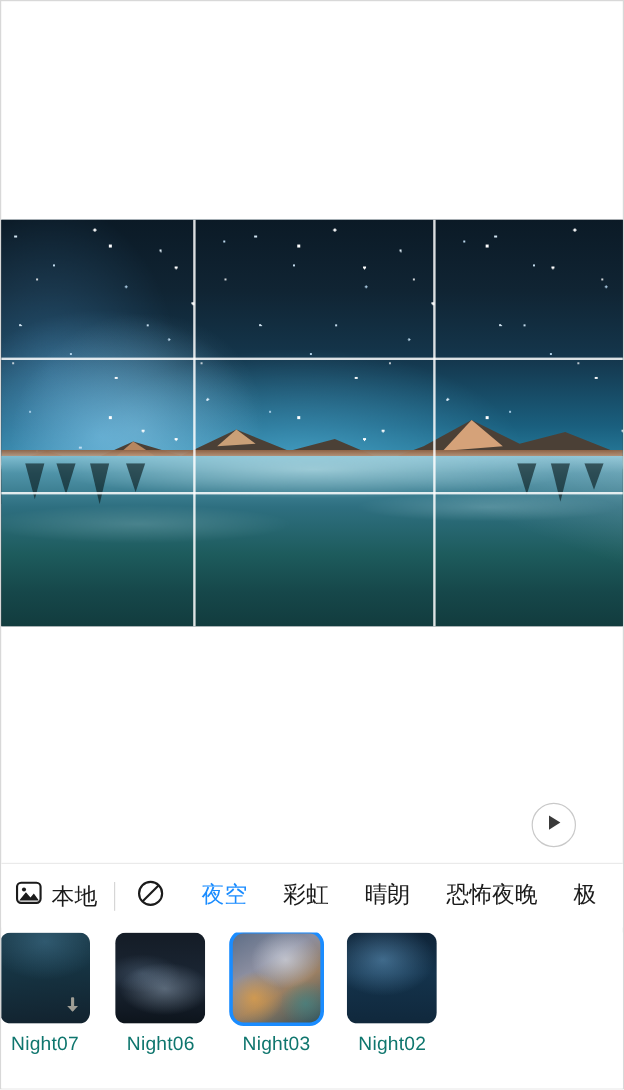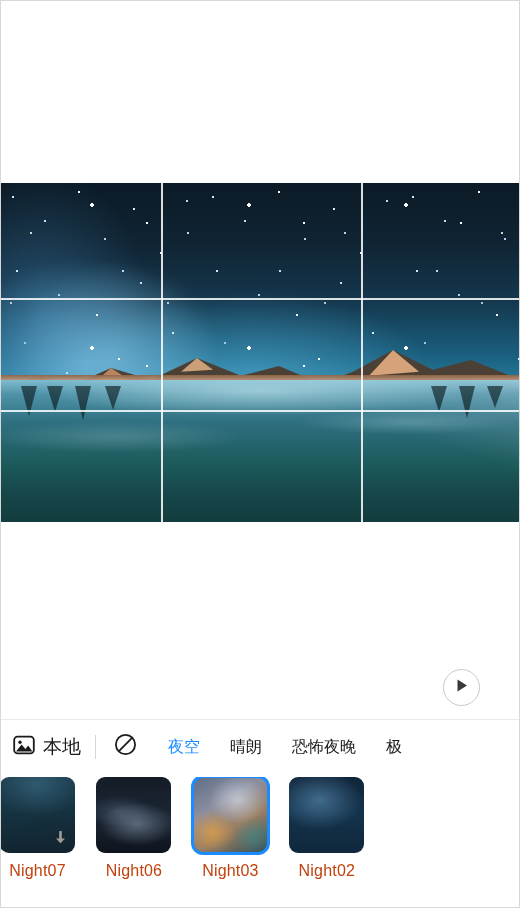"夜空" .tab { font-size: 16px -> 19px }
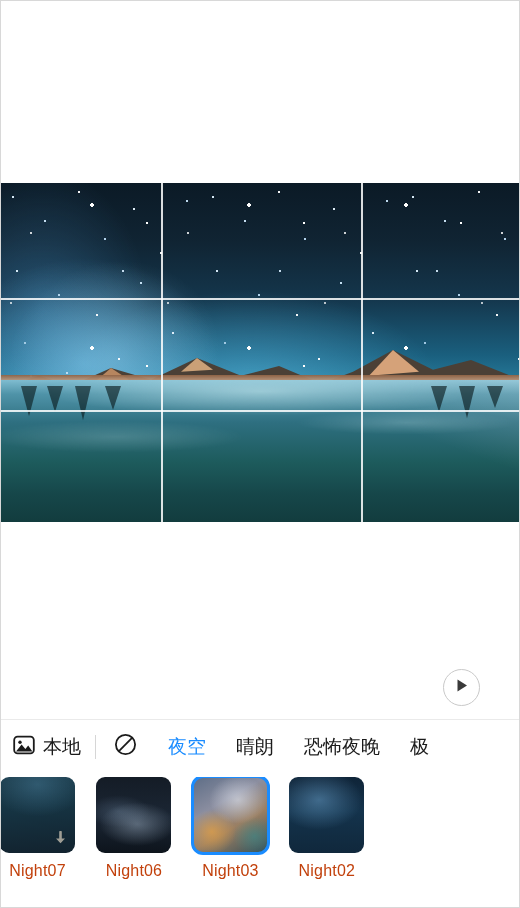"彩虹" div.tab { html: none -> <div>彩虹</div> }
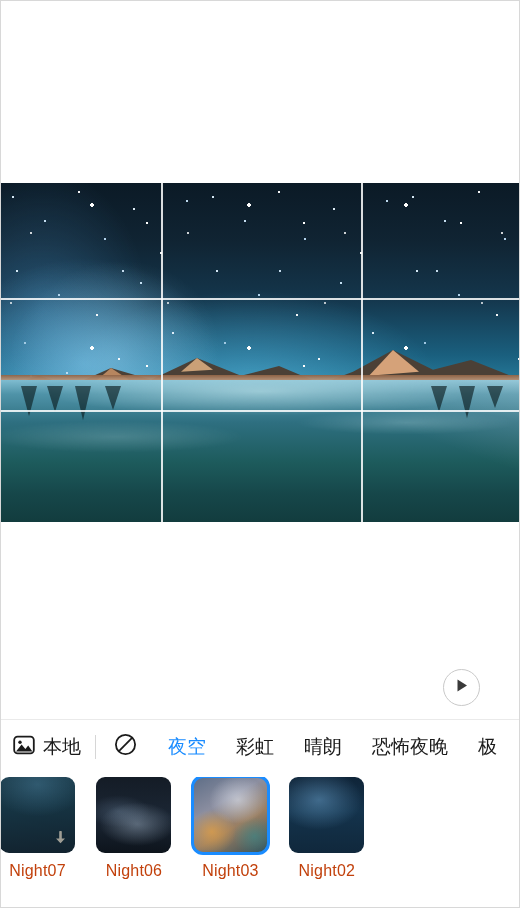"Night07" .thumb-caption { color: #c2410c -> #0f766e }
